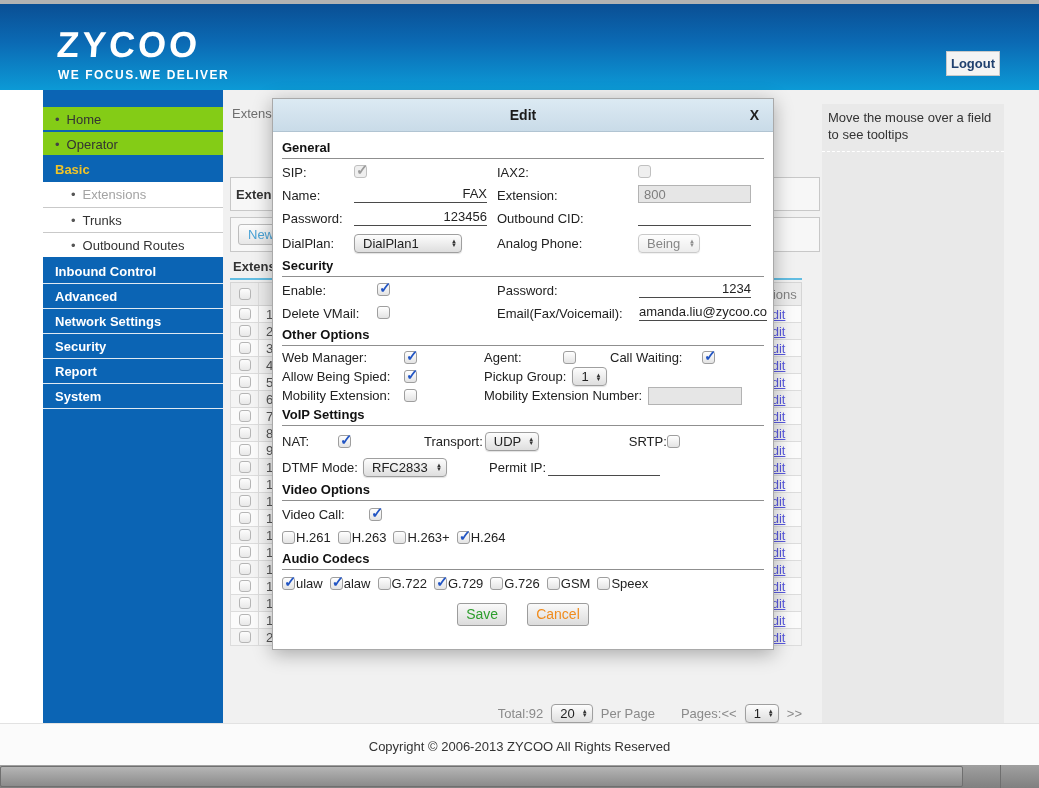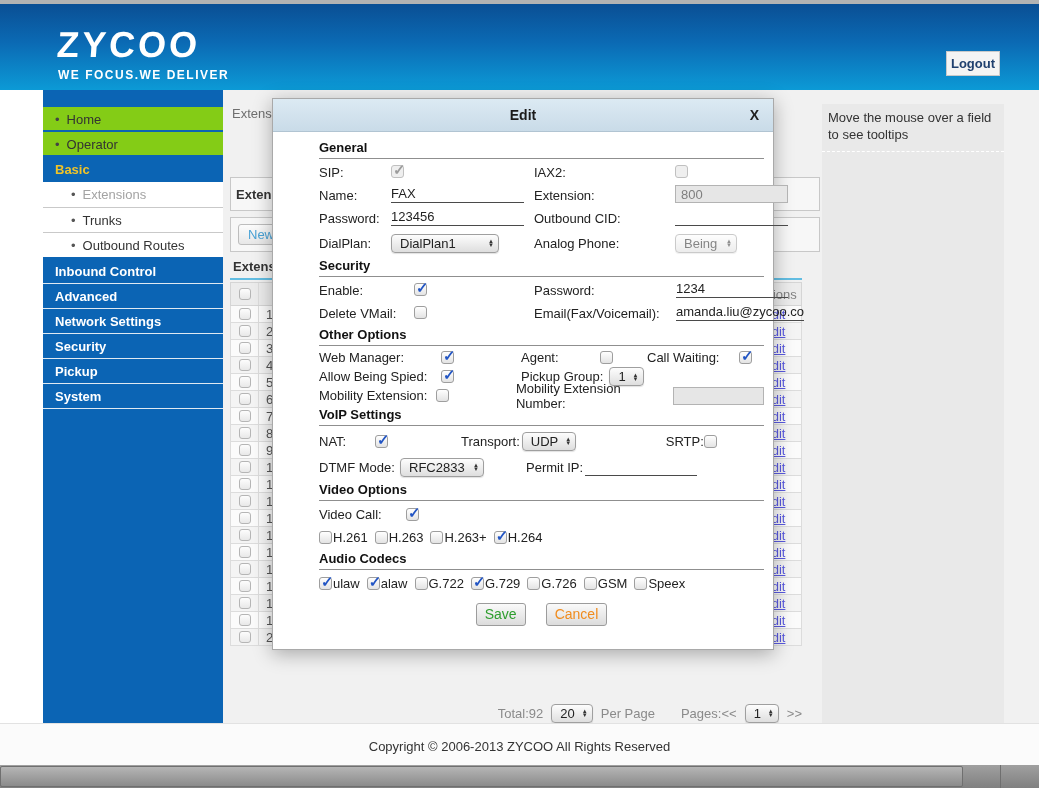"General" .modal-body { margin-left: 37px -> none }
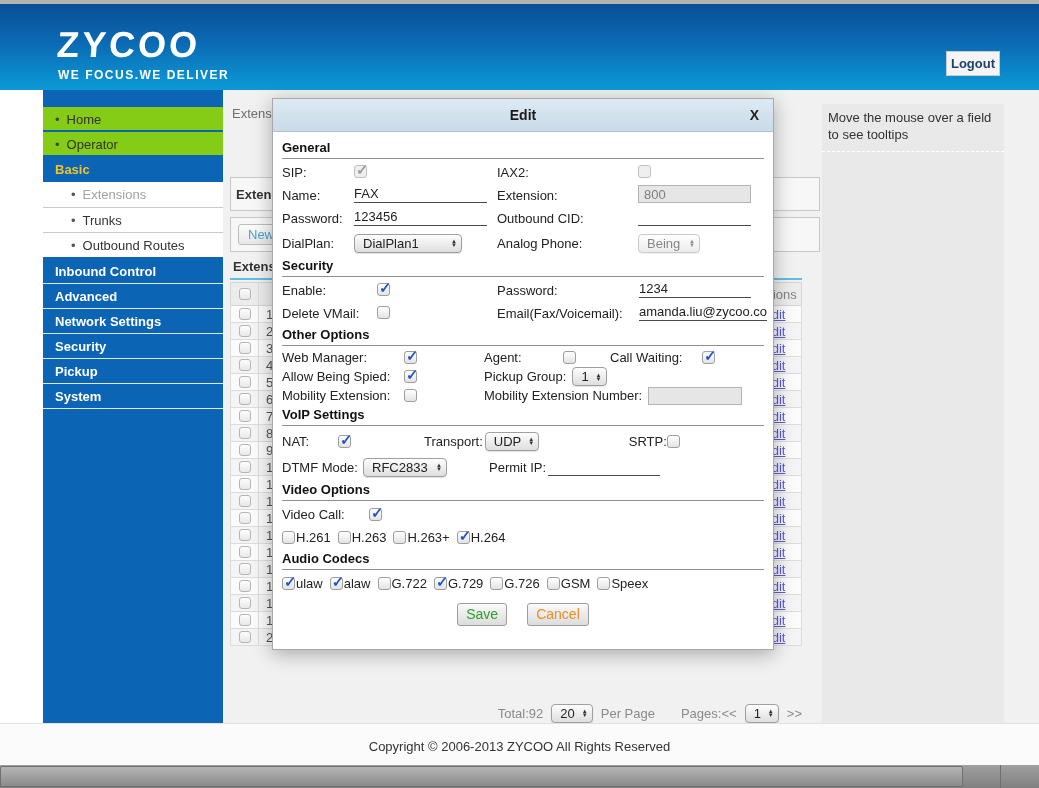"FAX" .uline { text-align: none -> right }
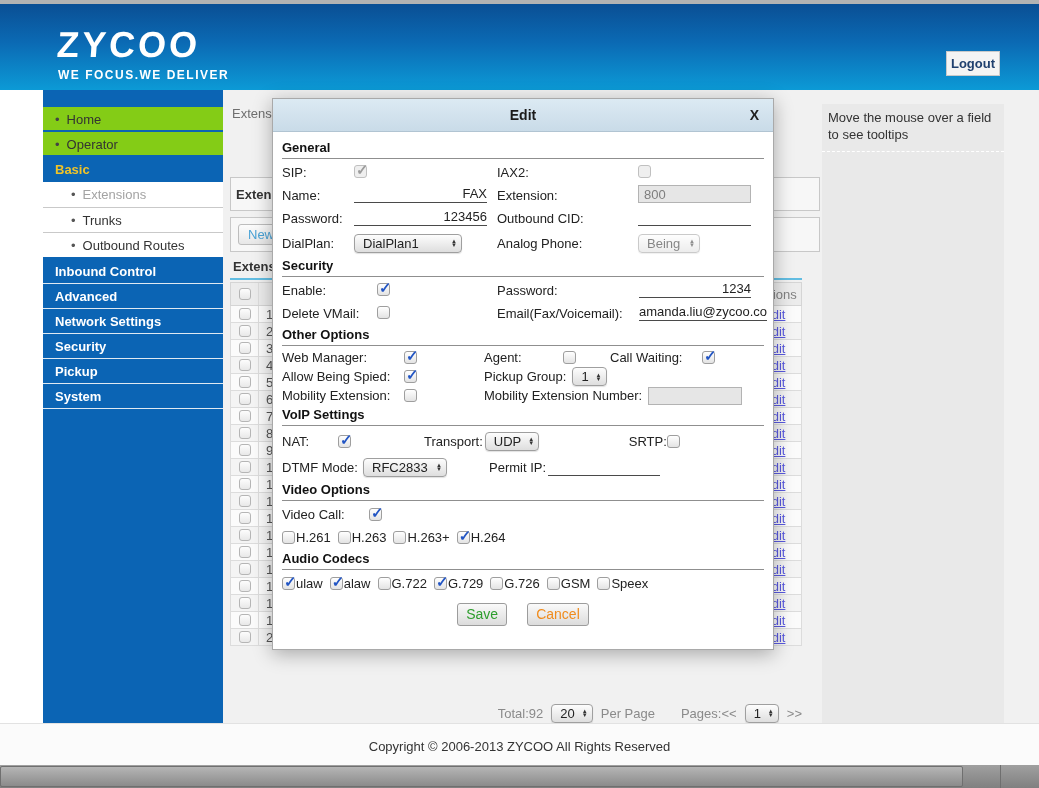"Pickup" div.mi { text: Pickup -> Report }
